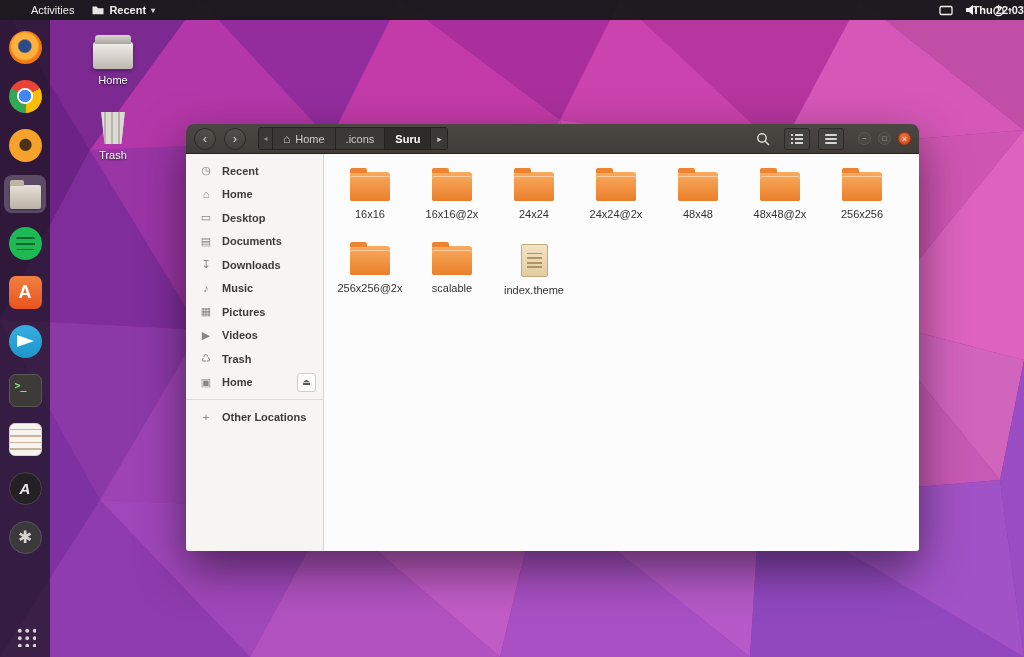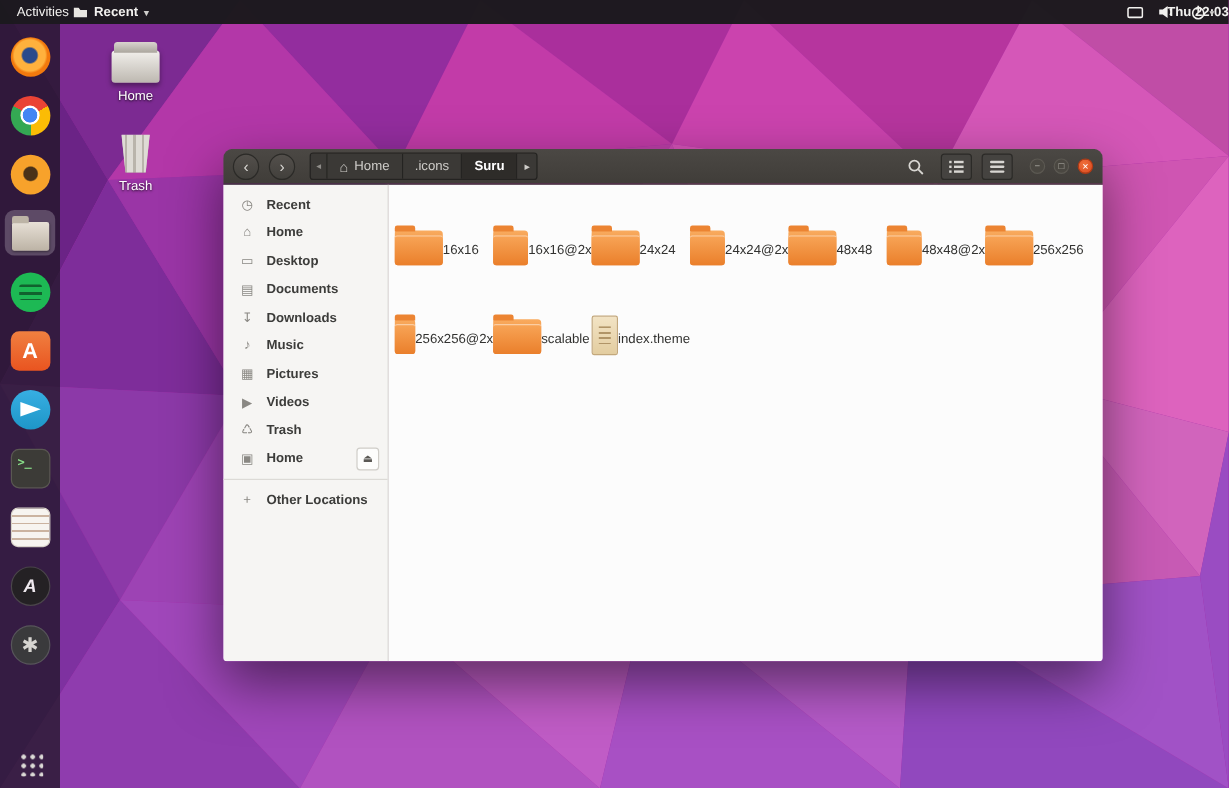"Activities" .tb-left { gap: none -> 14px; padding-left: 10px -> 27px }
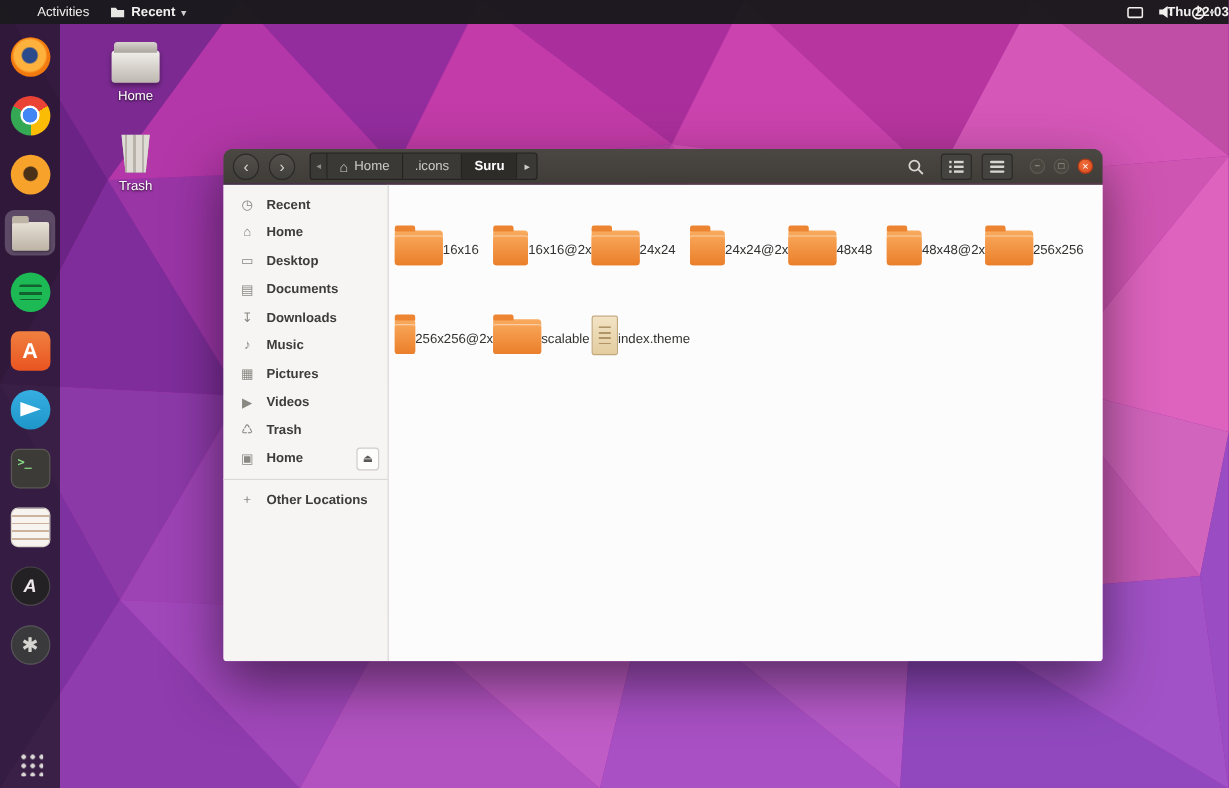"16x16" .file-item { flex-direction: row -> column }
